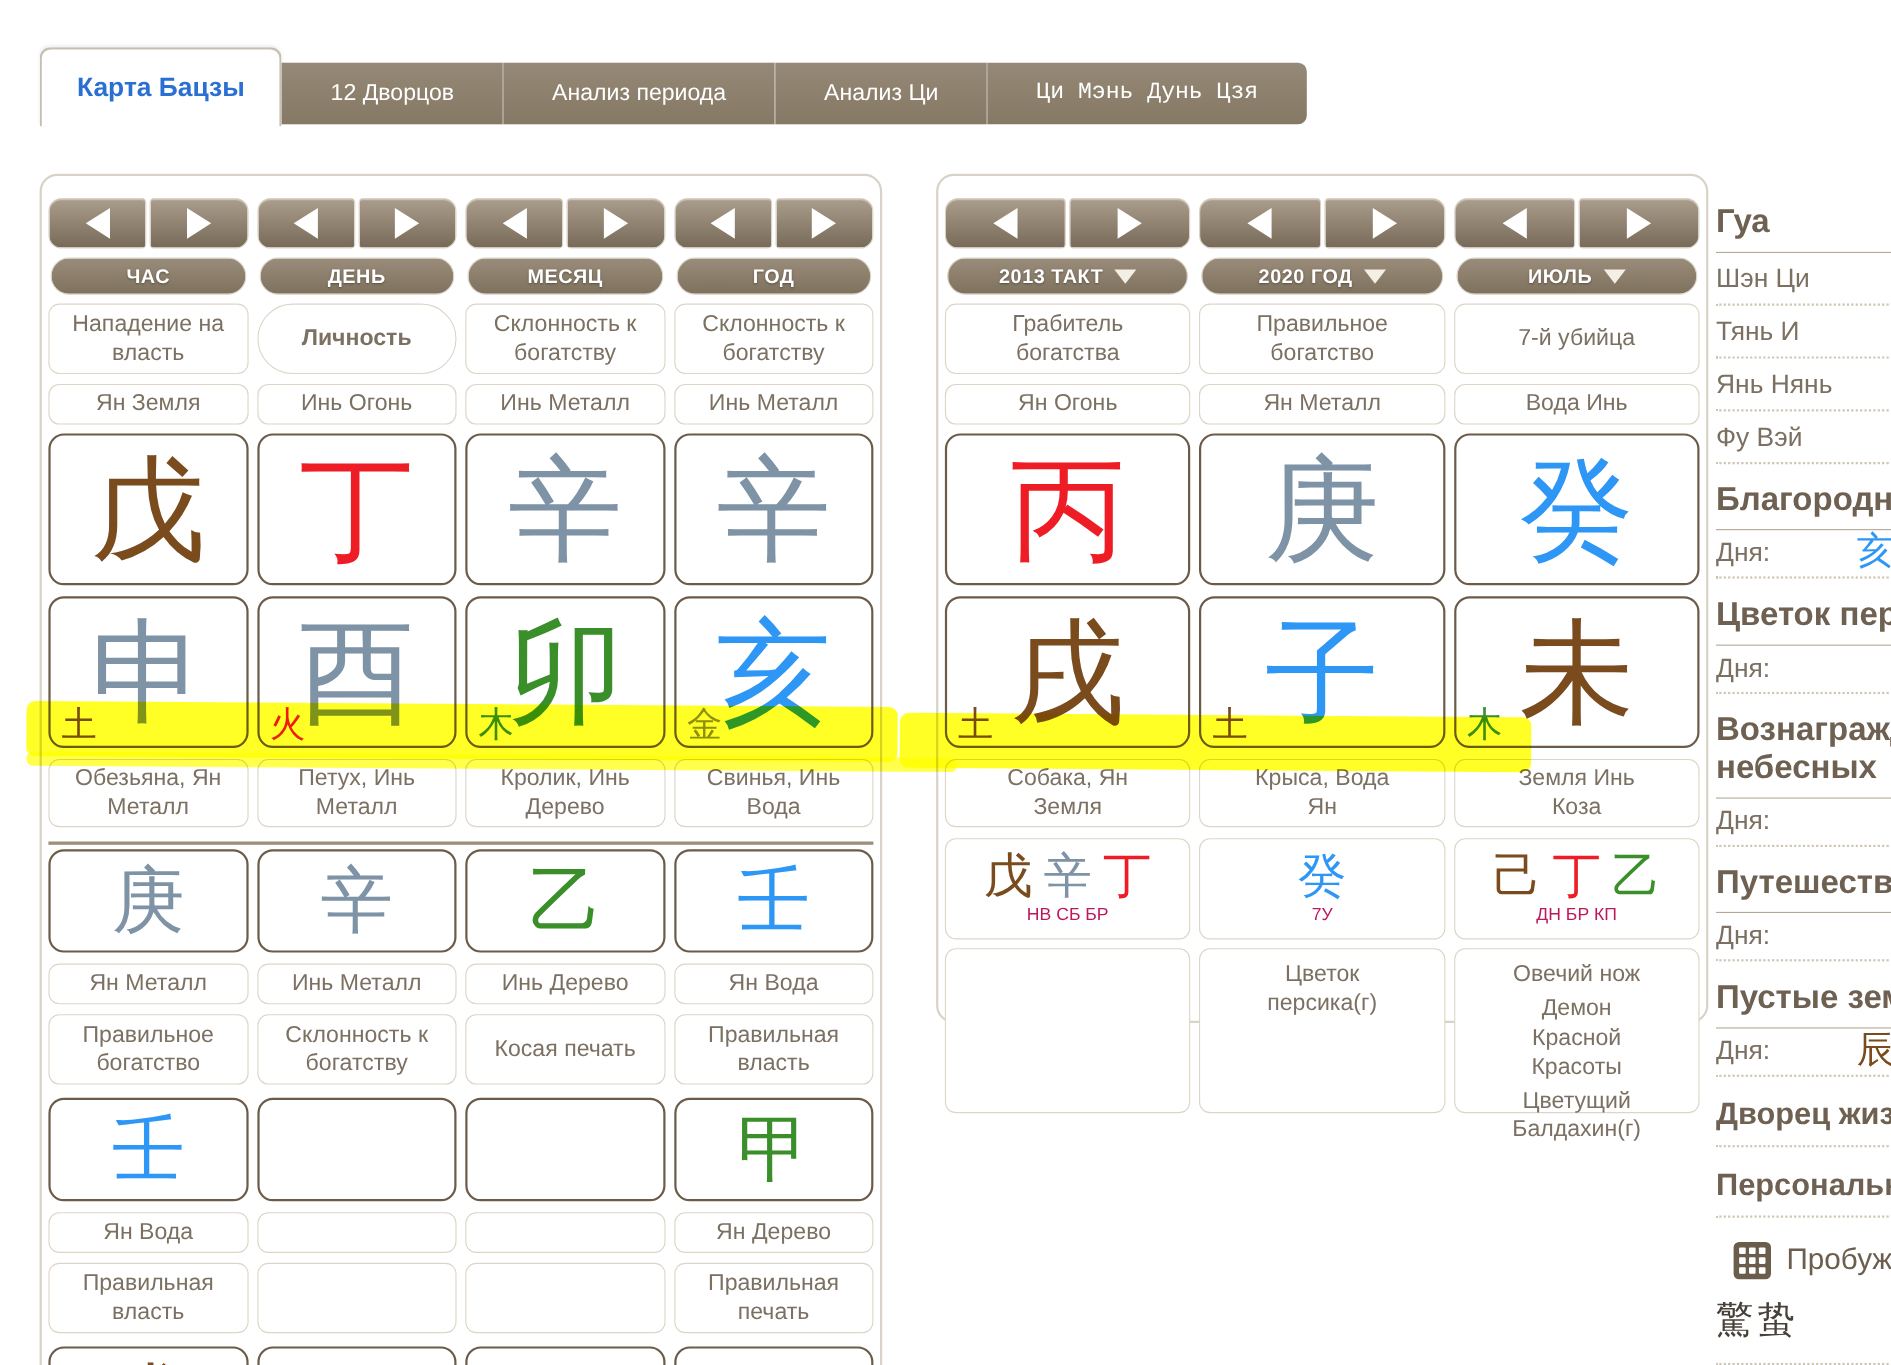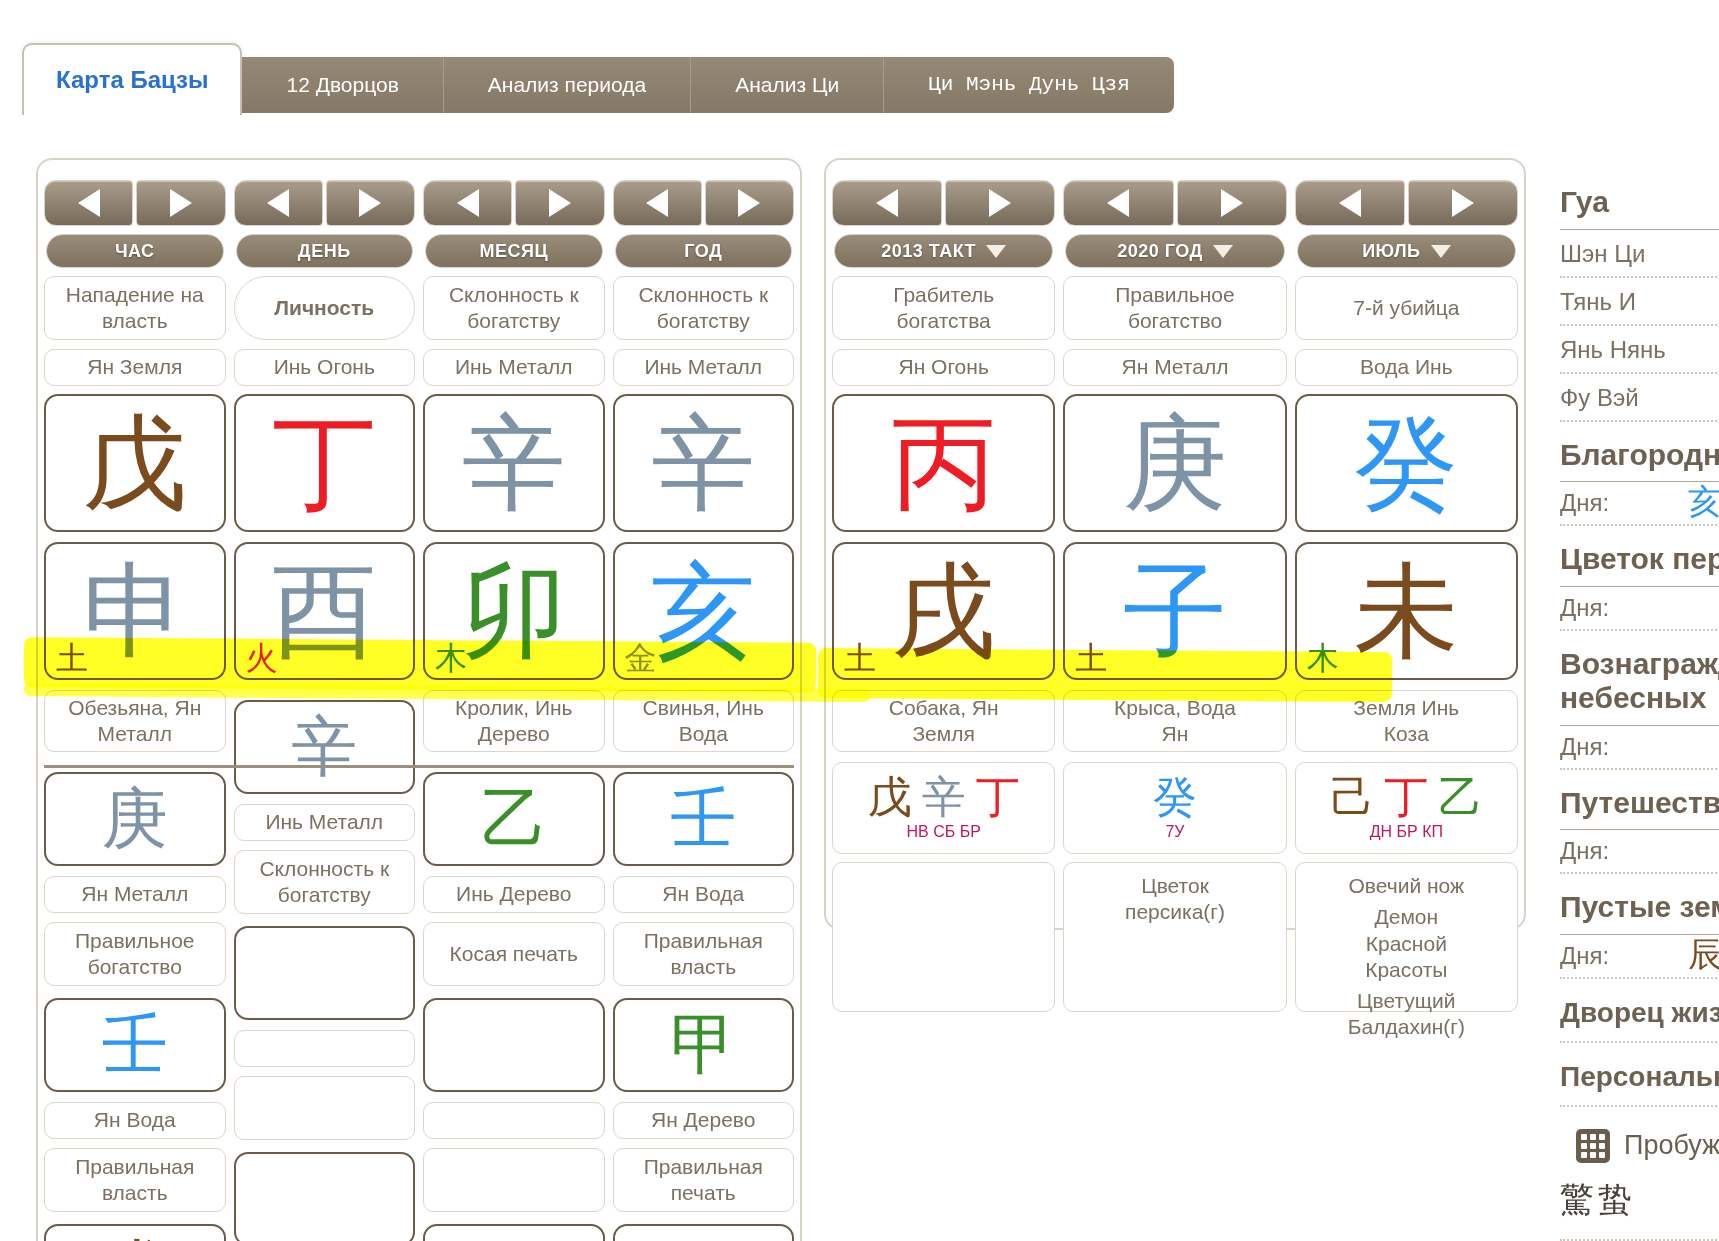"Карта Бацзы" .tabbar { left: 22px -> 36px }
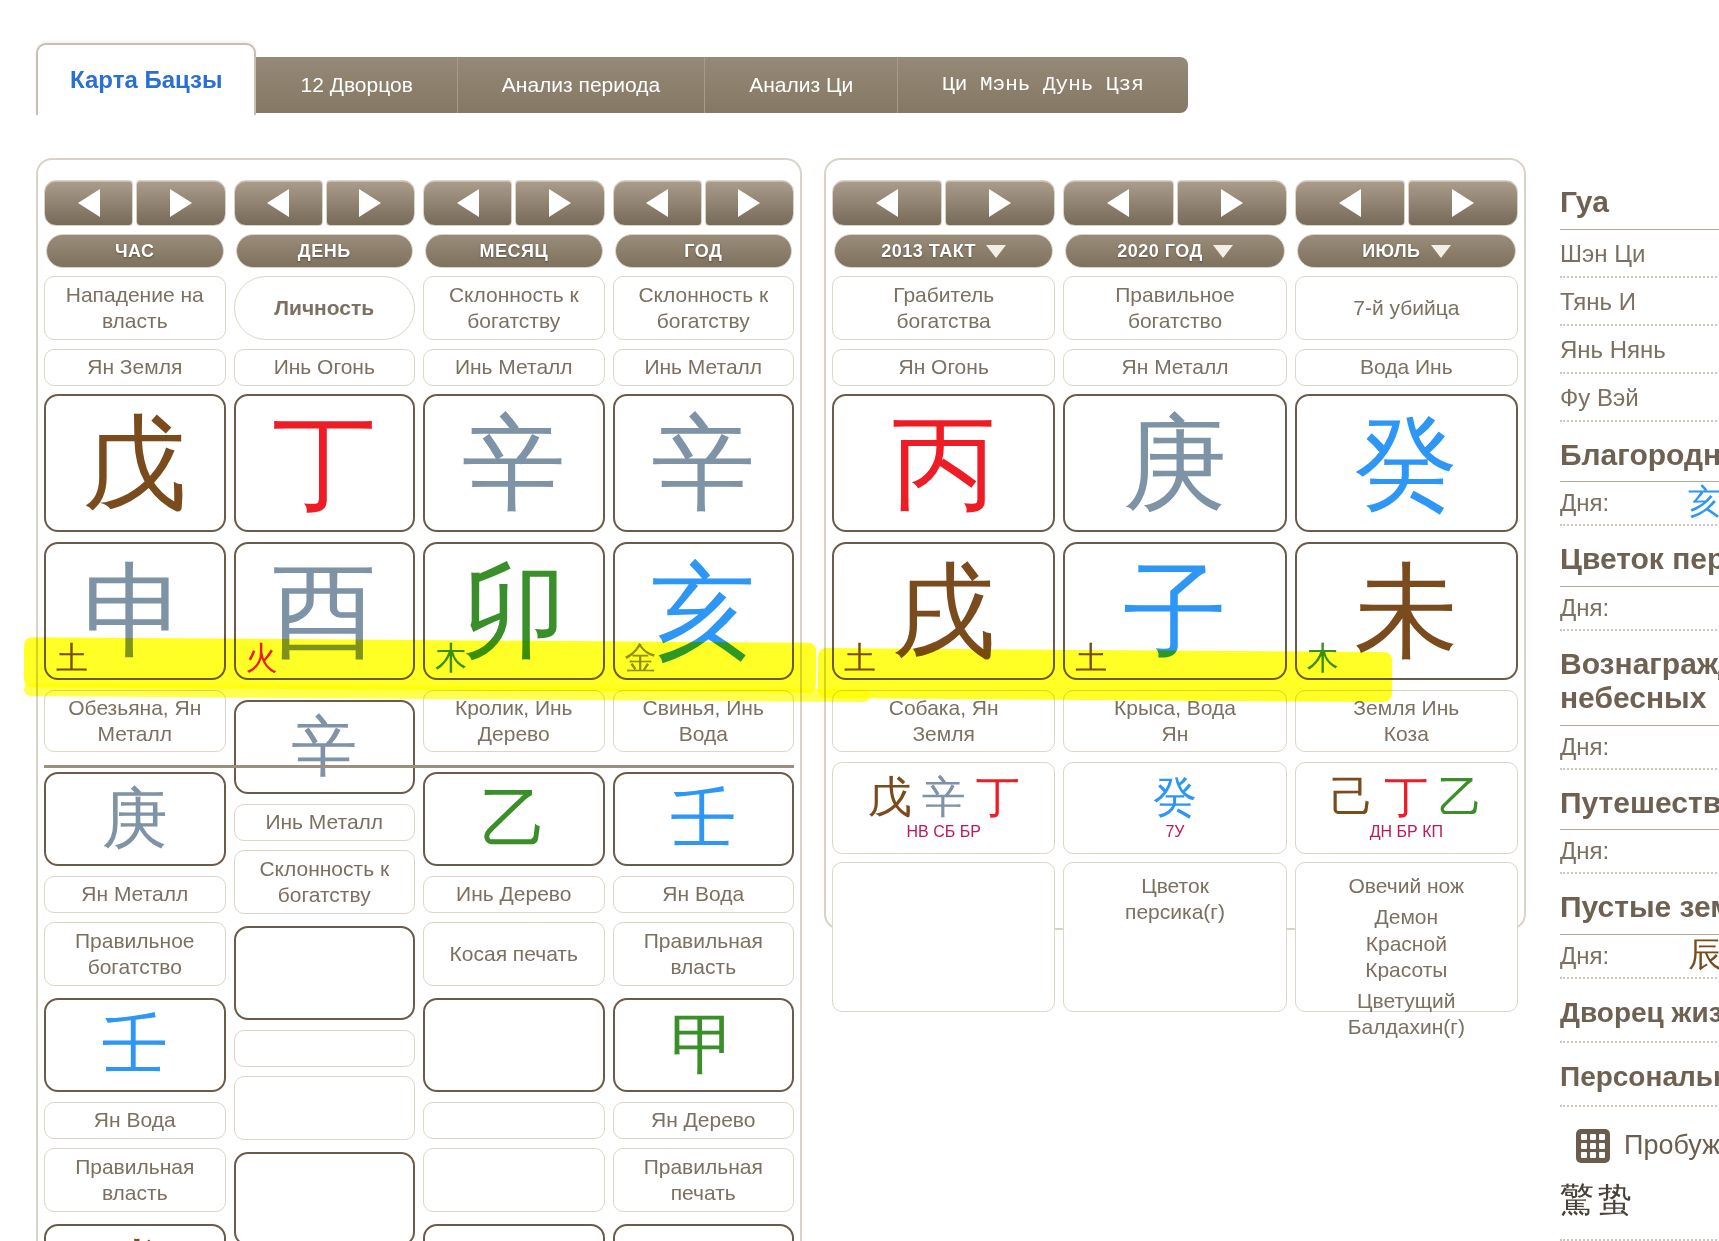"2013 ТАКТ" .right-panel { left: 824px -> 851px }
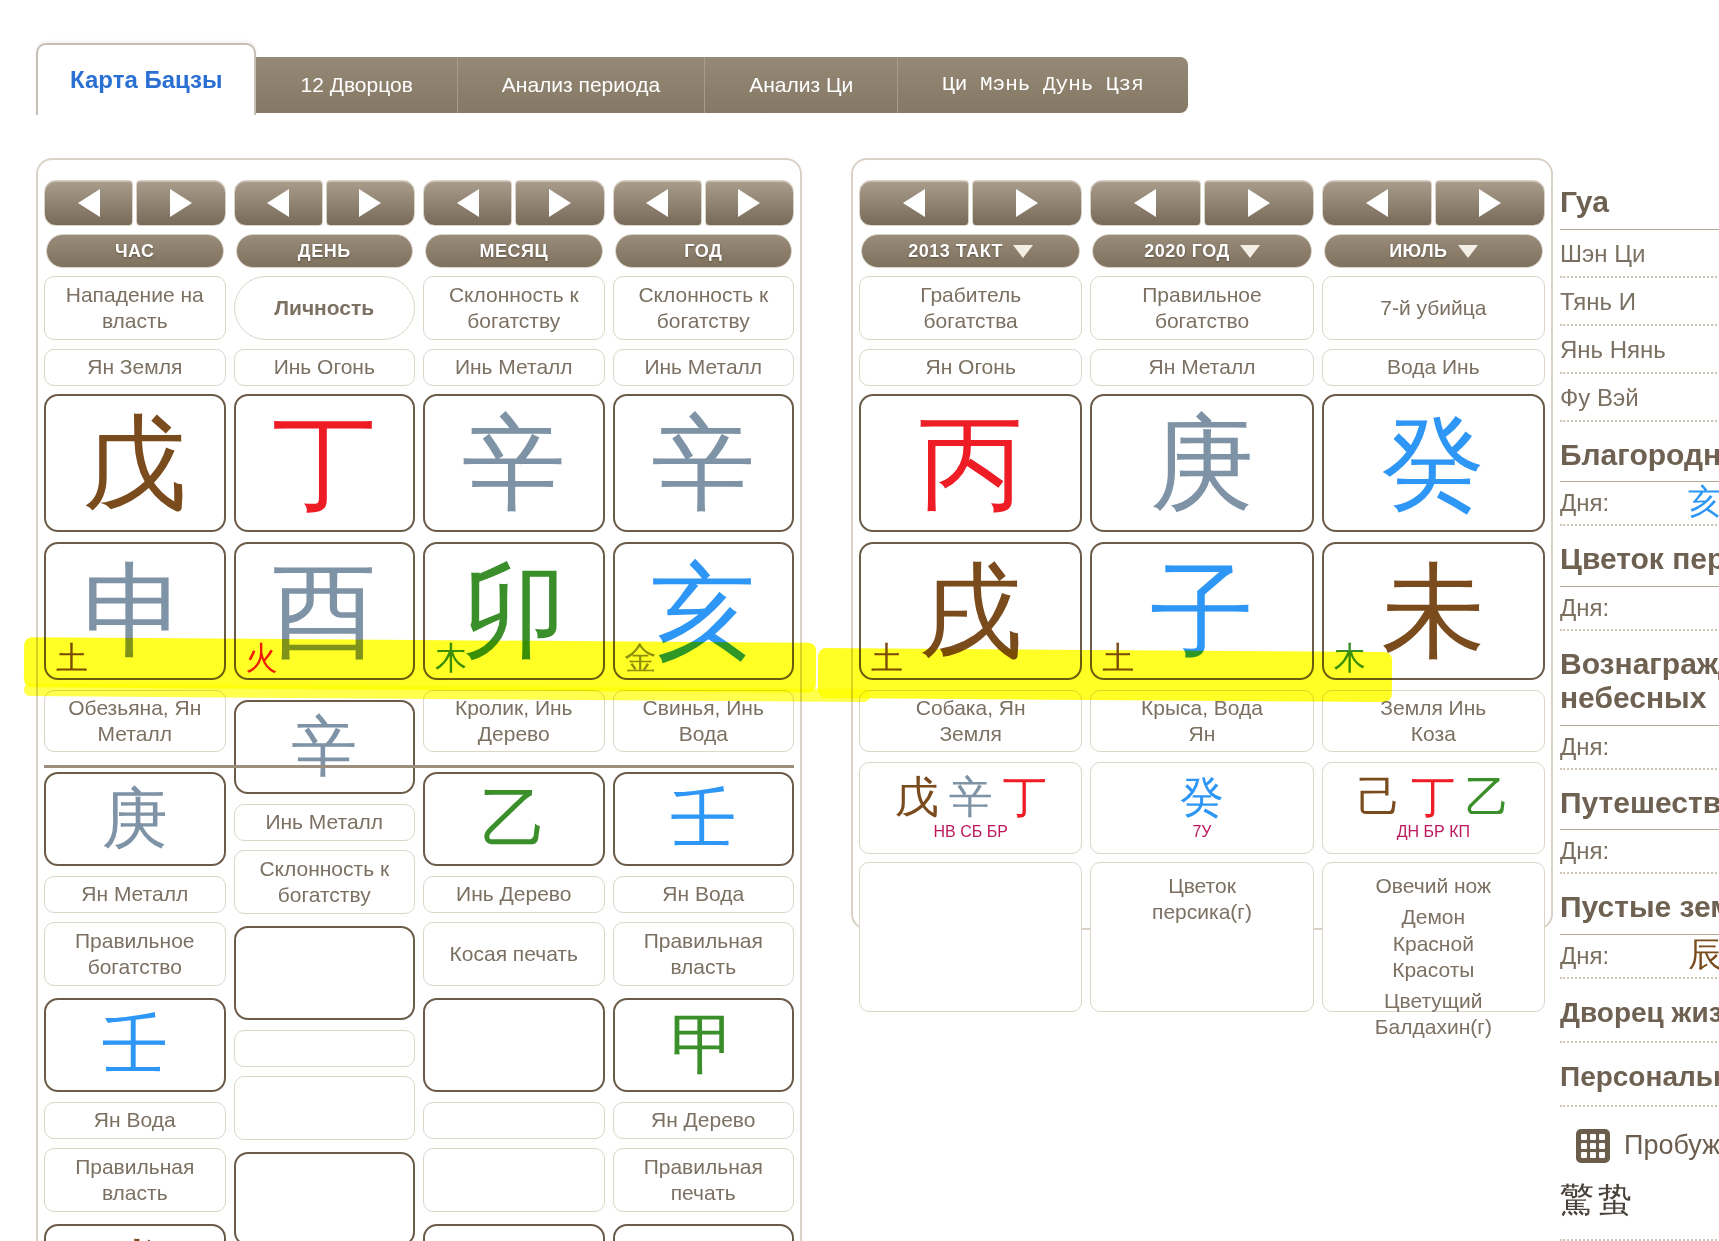"Петух, Инь Металл" div.cell { html: none -> <div>Петух, Инь Металл</div> }
